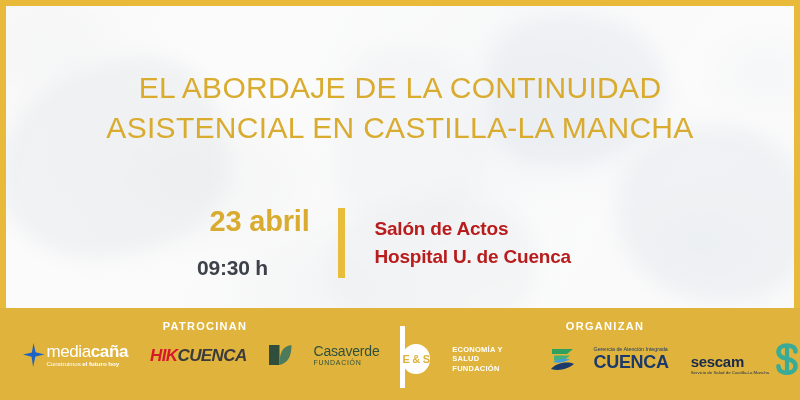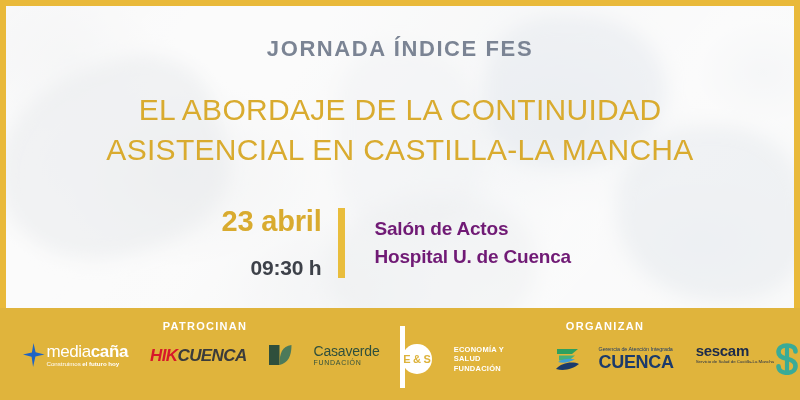"JORNADA ÍNDICE FES" div.kicker { html: <div>JORNADA ÍNDICE FES</div> -> none }
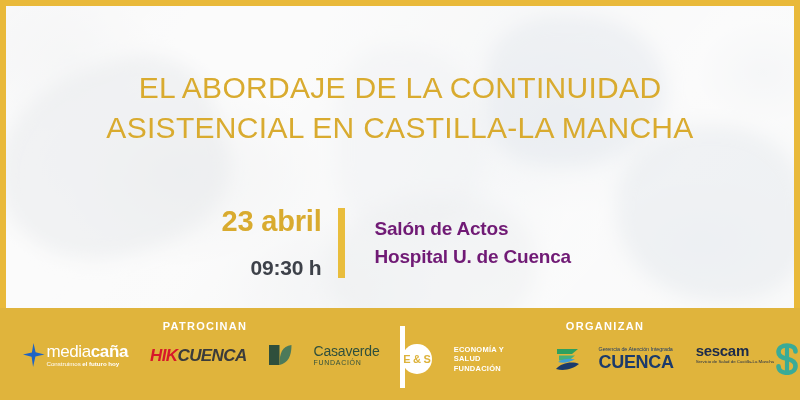"23 abril" .date-block { padding-right: 16px -> 28px }
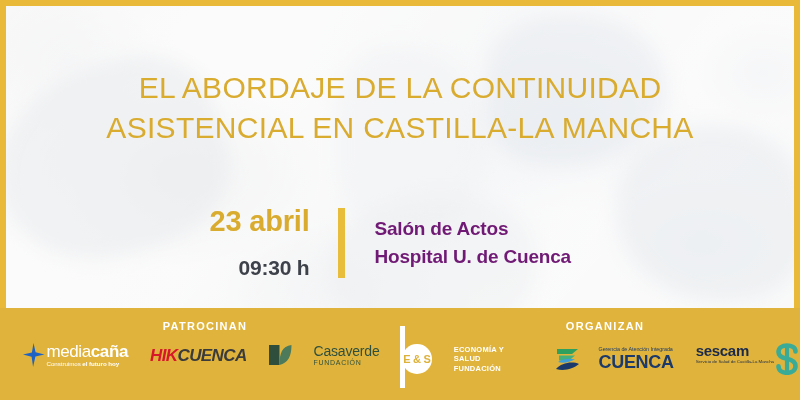"Salón de Actos" .venue-block { color: #701a75 -> #b91c1c }
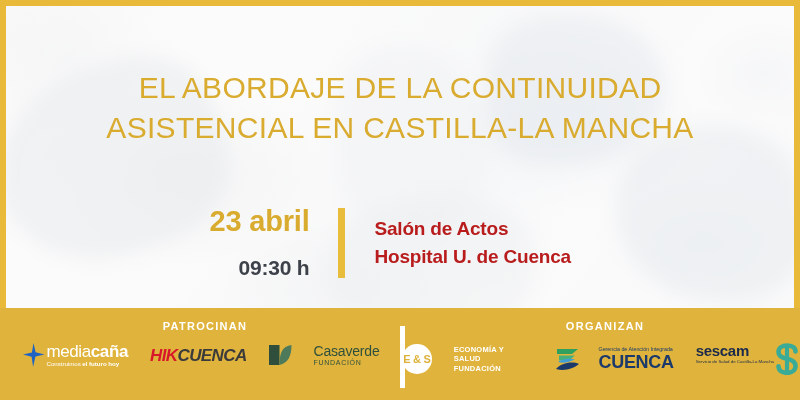"09:30 h" .date-time { text-align: none -> center }
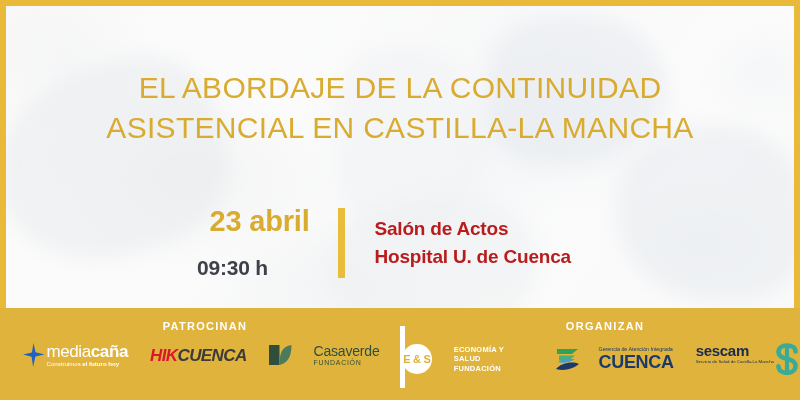"sescam" .logo-sescam { align-items: flex-start -> flex-end; gap: none -> 5px }
